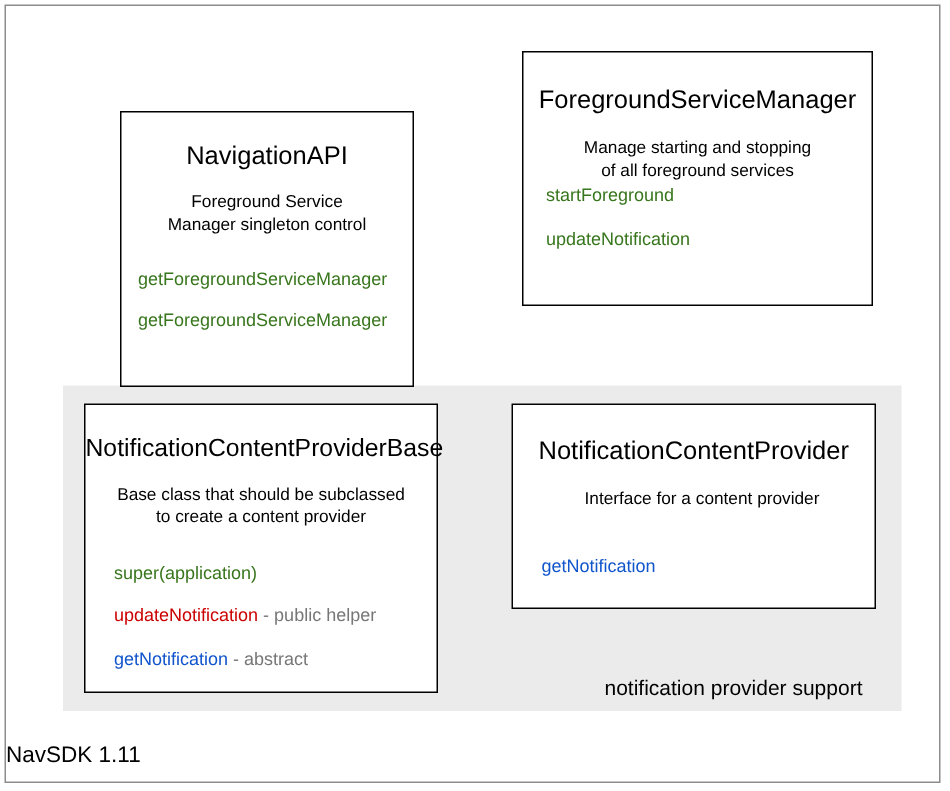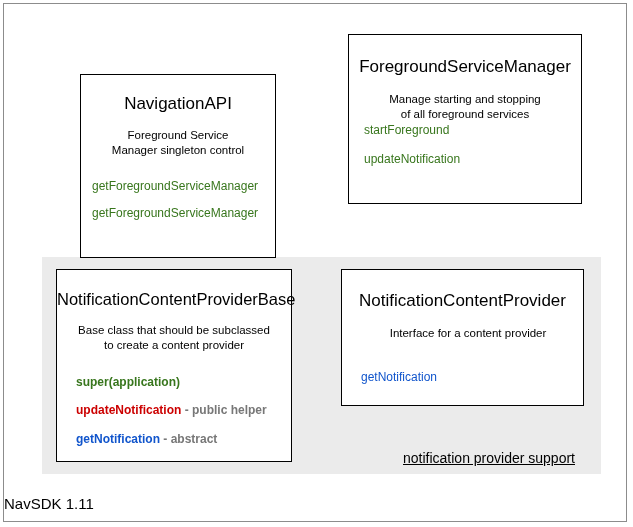"super(application)" #box-notification-content-provider-base .member { font-weight: bold -> none }
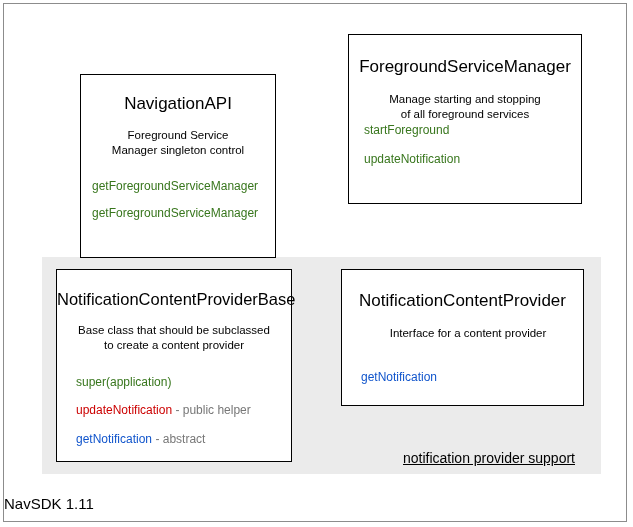"notification provider support" .group-label { text-decoration: underline -> none }
